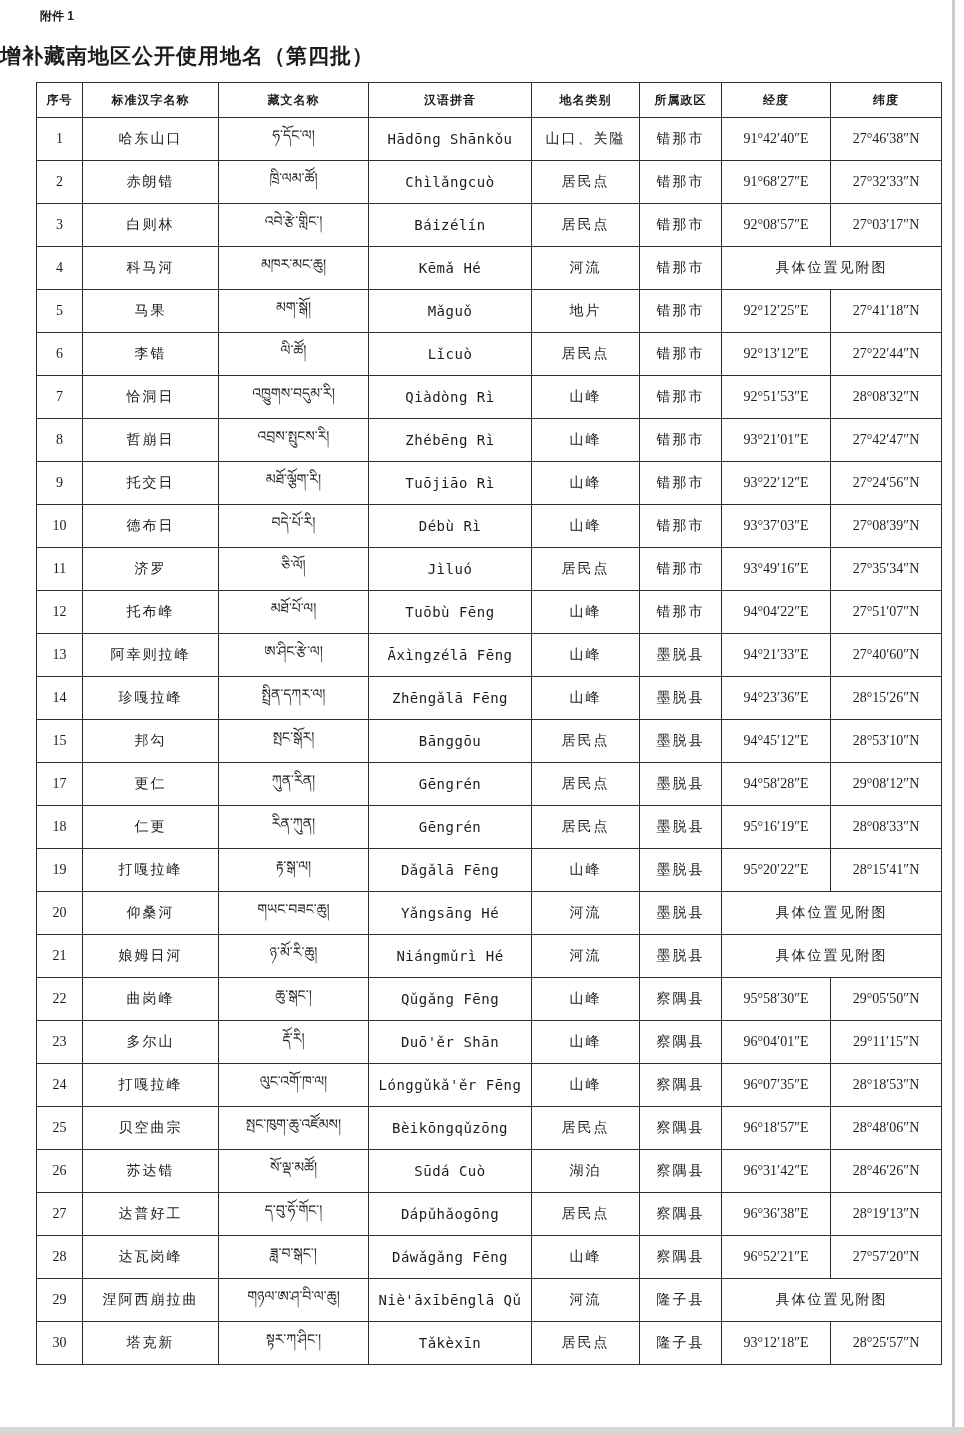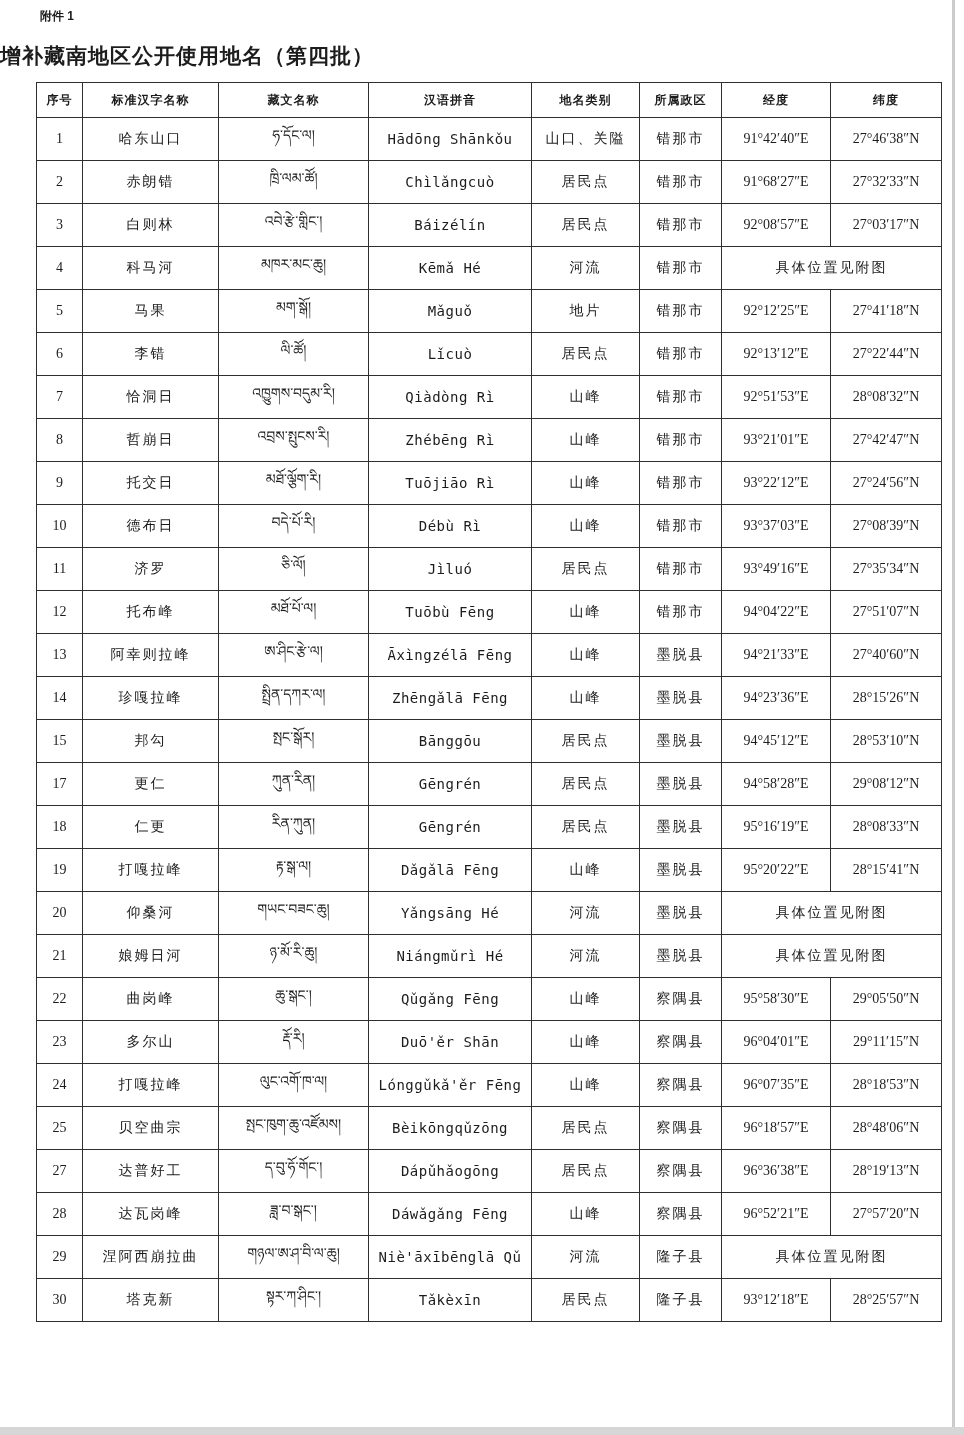"26" tr { html: none -> <tr> <td>26</td> <td>苏达错</td> <td>སོ་ལྡ་མཚོ།</td> <td>Sūdá Cuò</td> <td>湖泊</td> <td>察隅县</td> <td>96°31′42″E</td> <td>28°46′26″N</td> </tr> }
